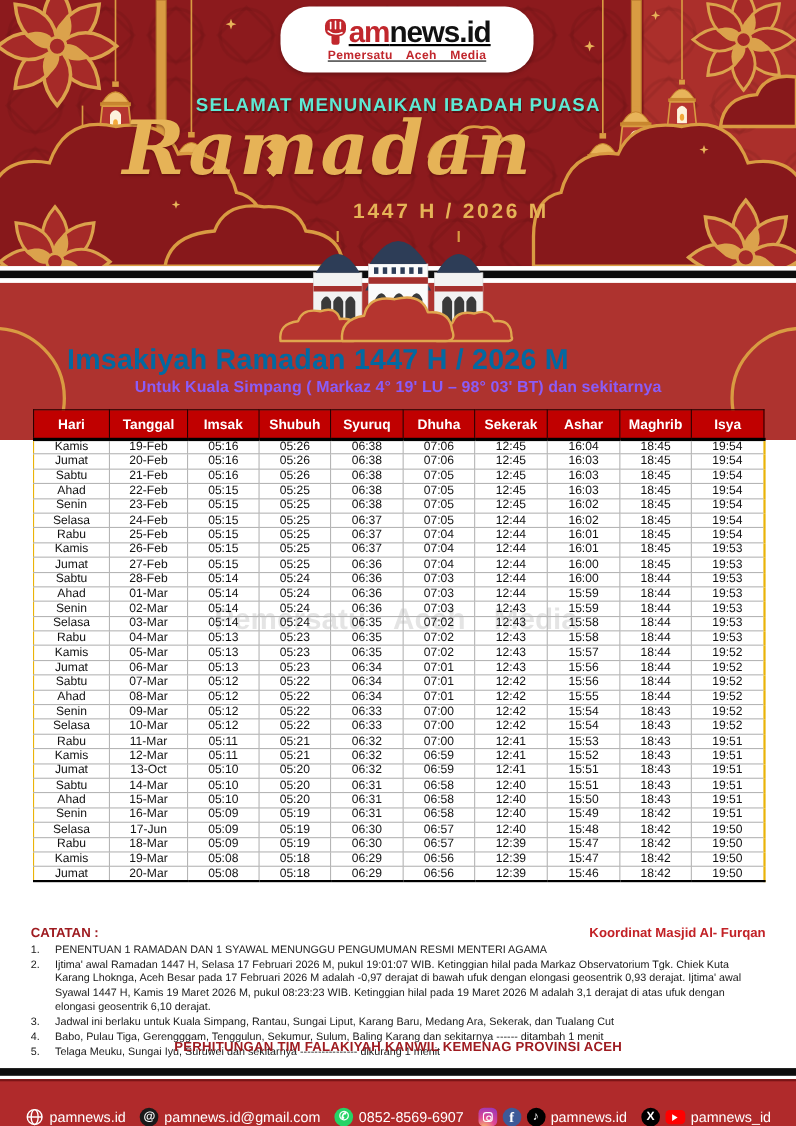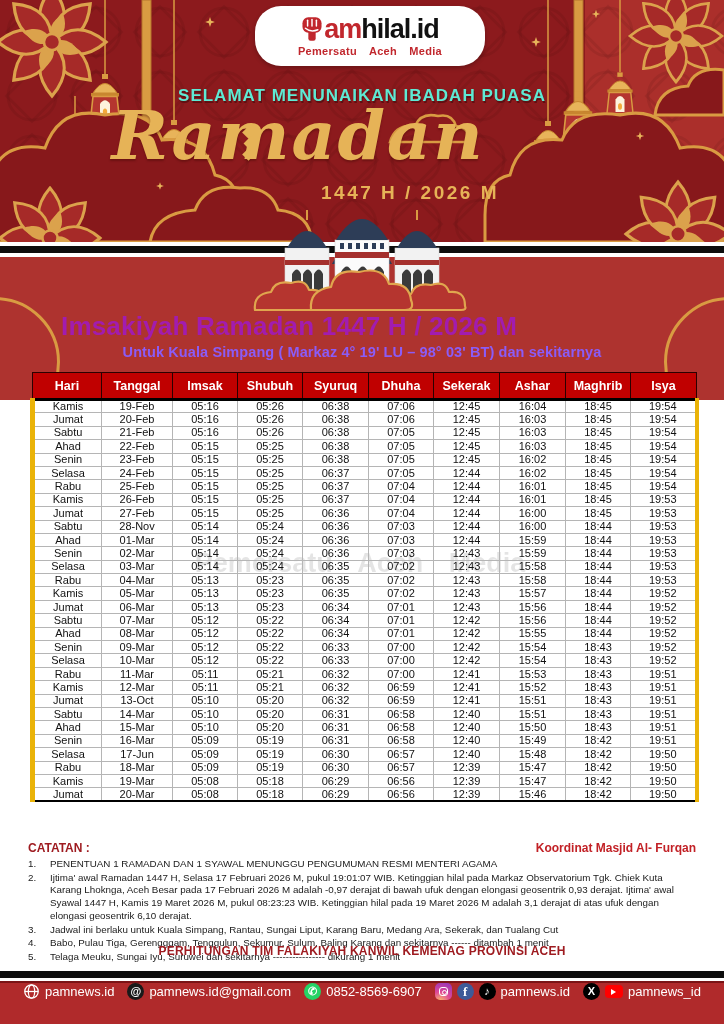"am" .logo-box { text-decoration: none -> underline }
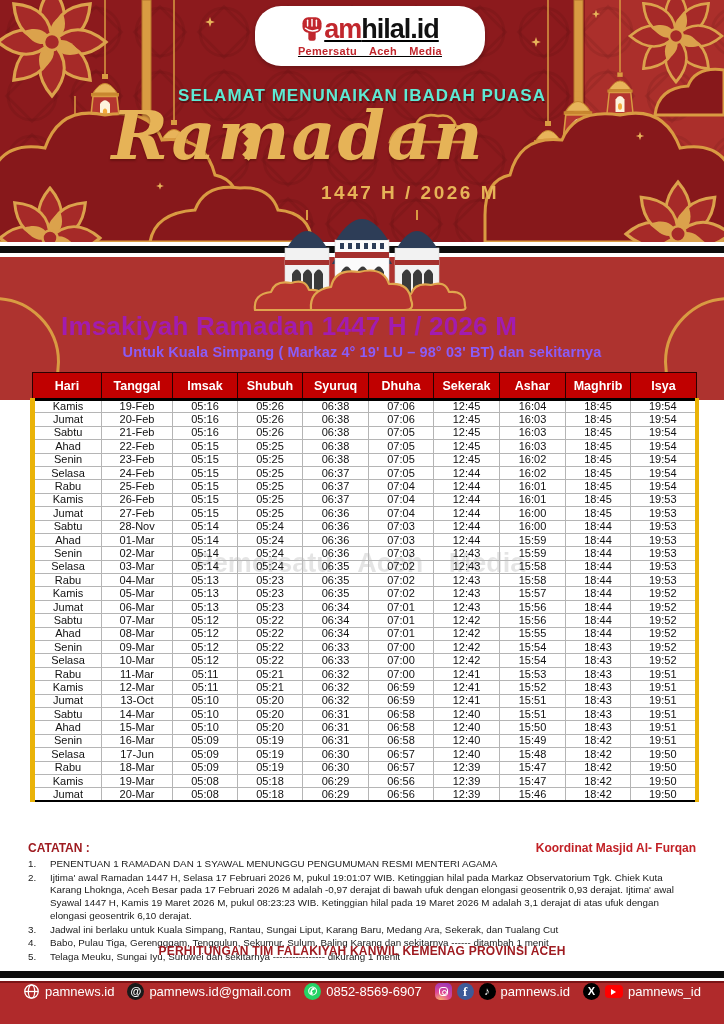"hilal.id" span.logo-black { text: hilal.id -> news.id }
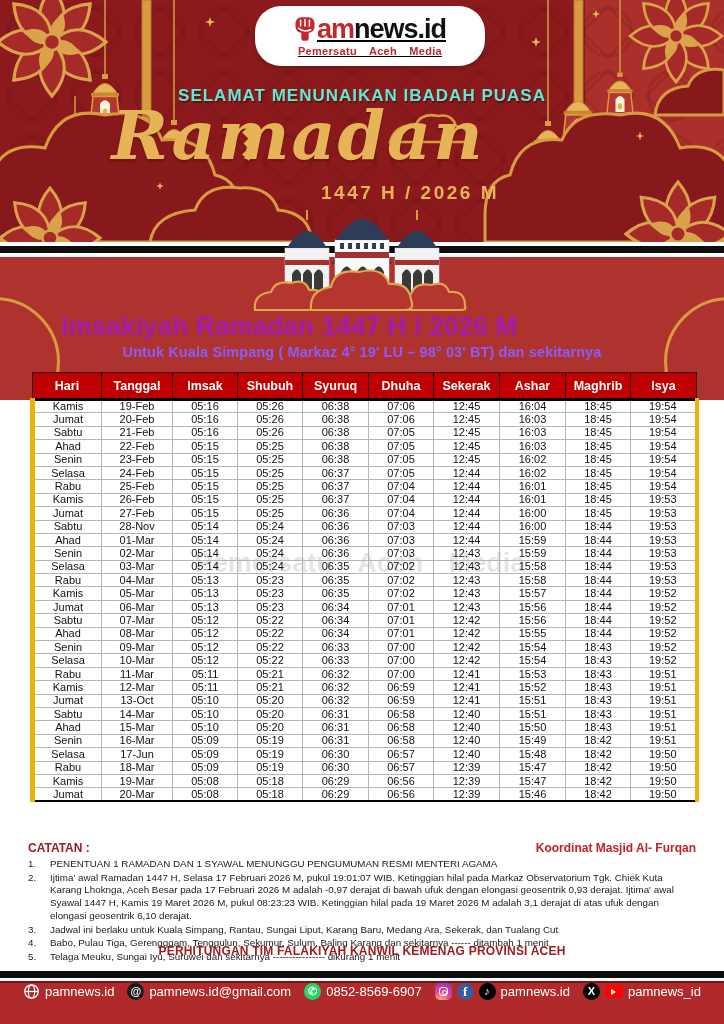"Imsakiyah Ramadan 1447 H /" .main-title { color: #a21caf -> #0369a1 }
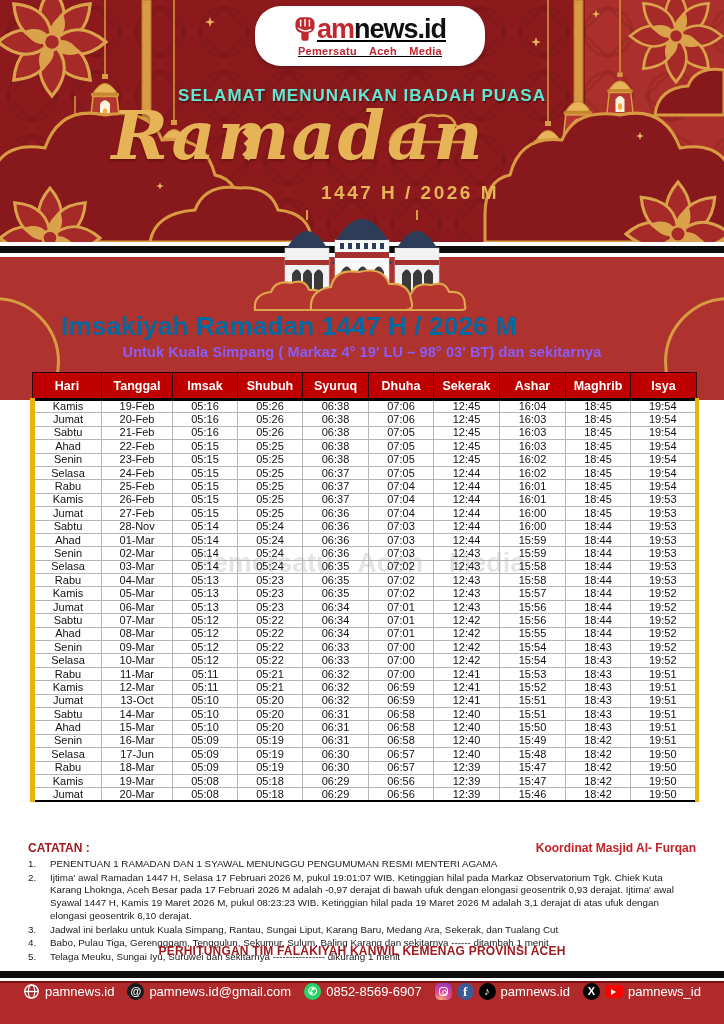"Kamis" table.sched tbody td:first-child { border-left: 5px solid #eab308 -> 1px solid #eab308 }
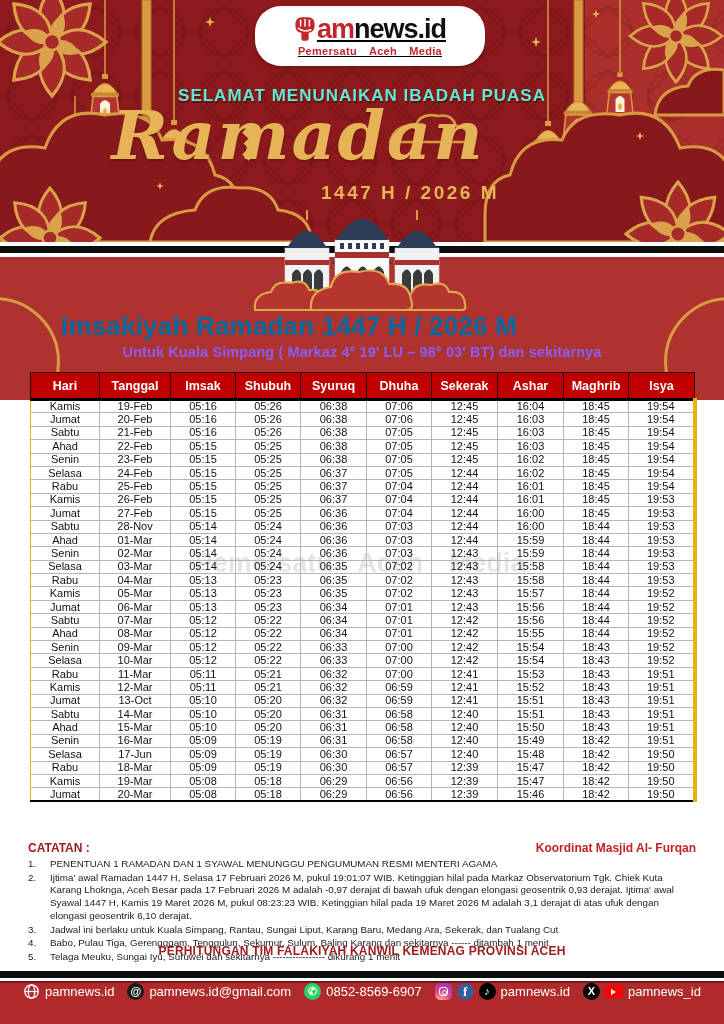"19:54" table.sched tbody td:last-child { border-right: 4px solid #eab308 -> 2px solid #eab308 }
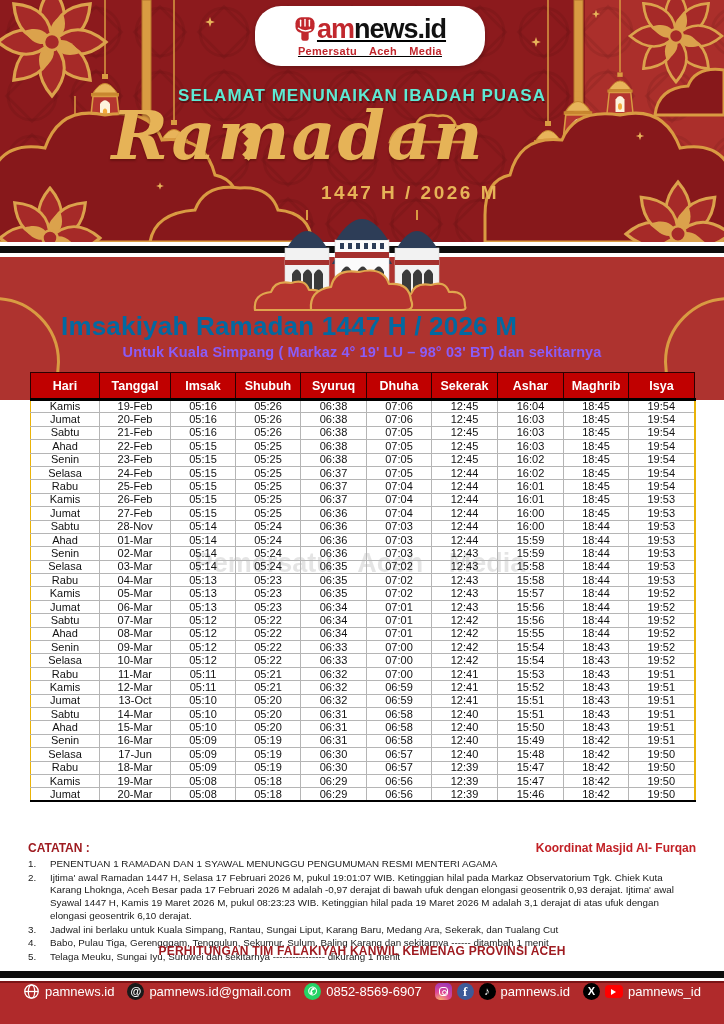"28-Nov" td { text: 28-Nov -> 28-Feb }
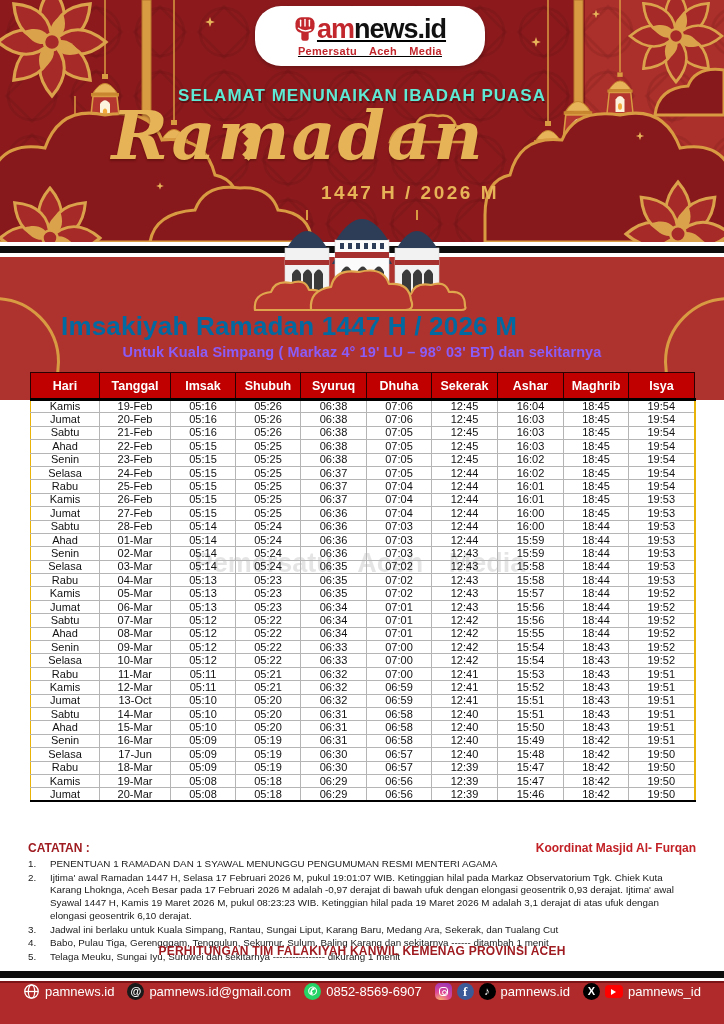"pamnews.id" .footer-bar { align-items: flex-start -> flex-end }
